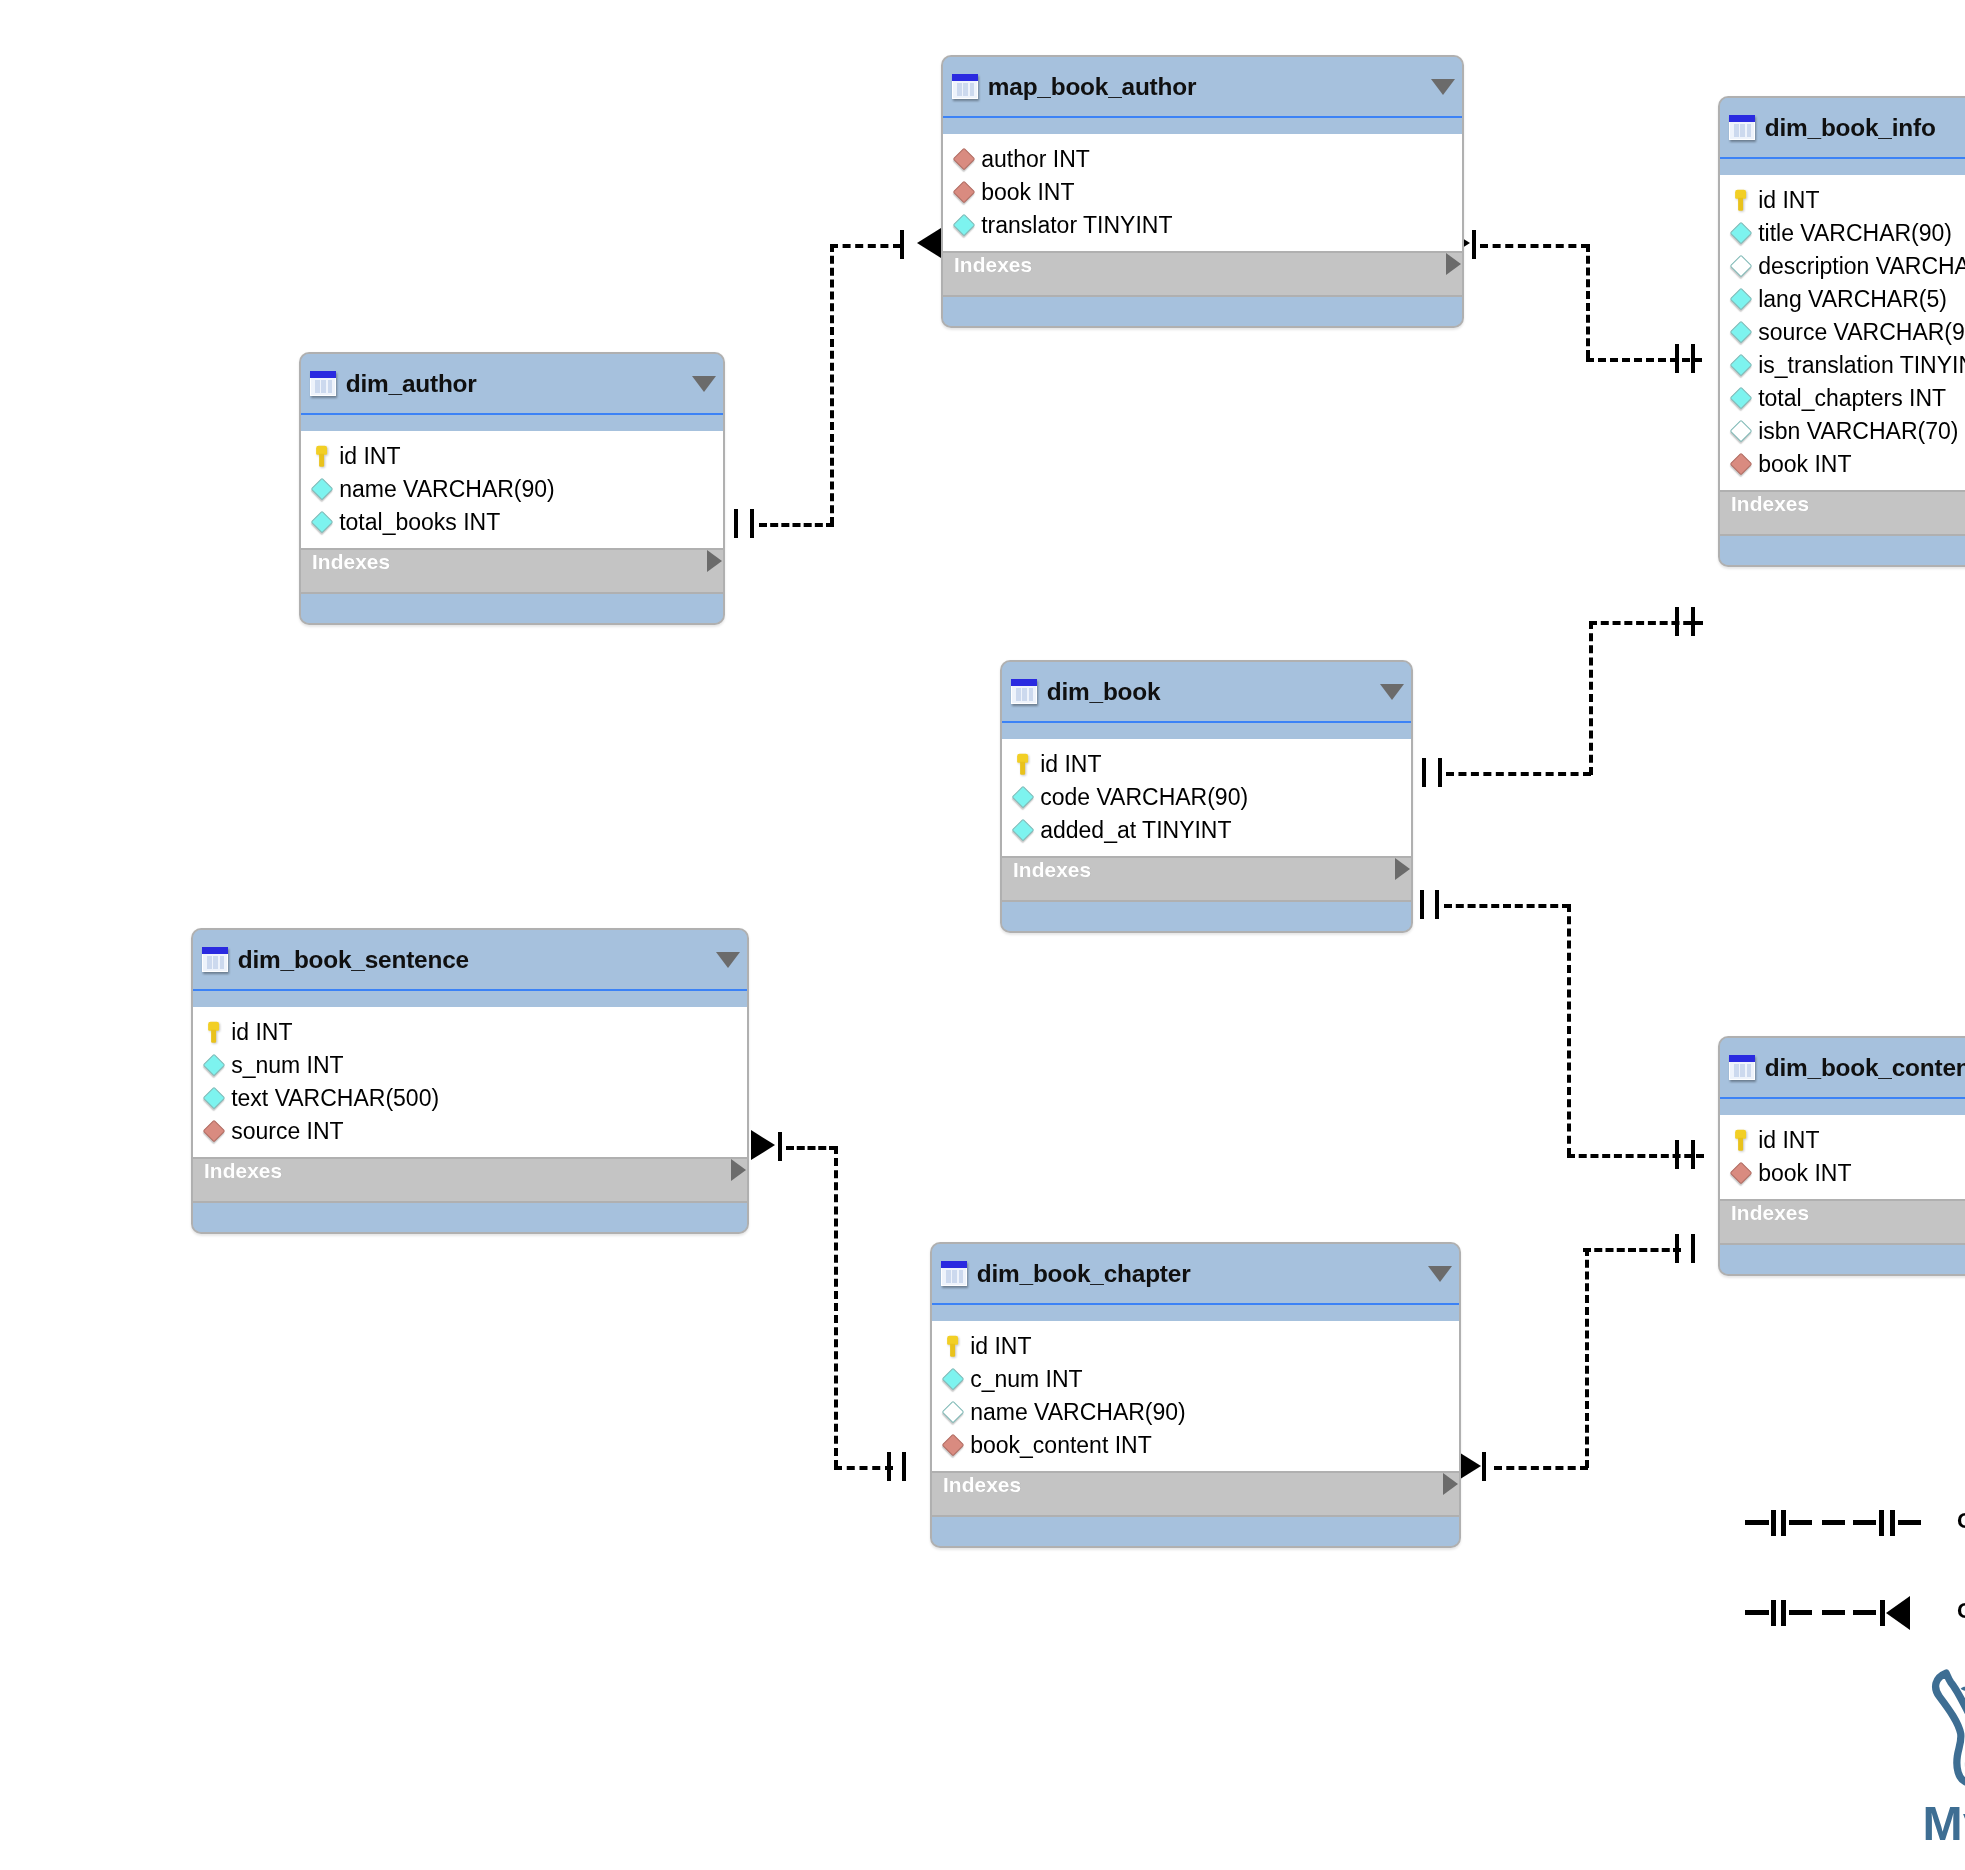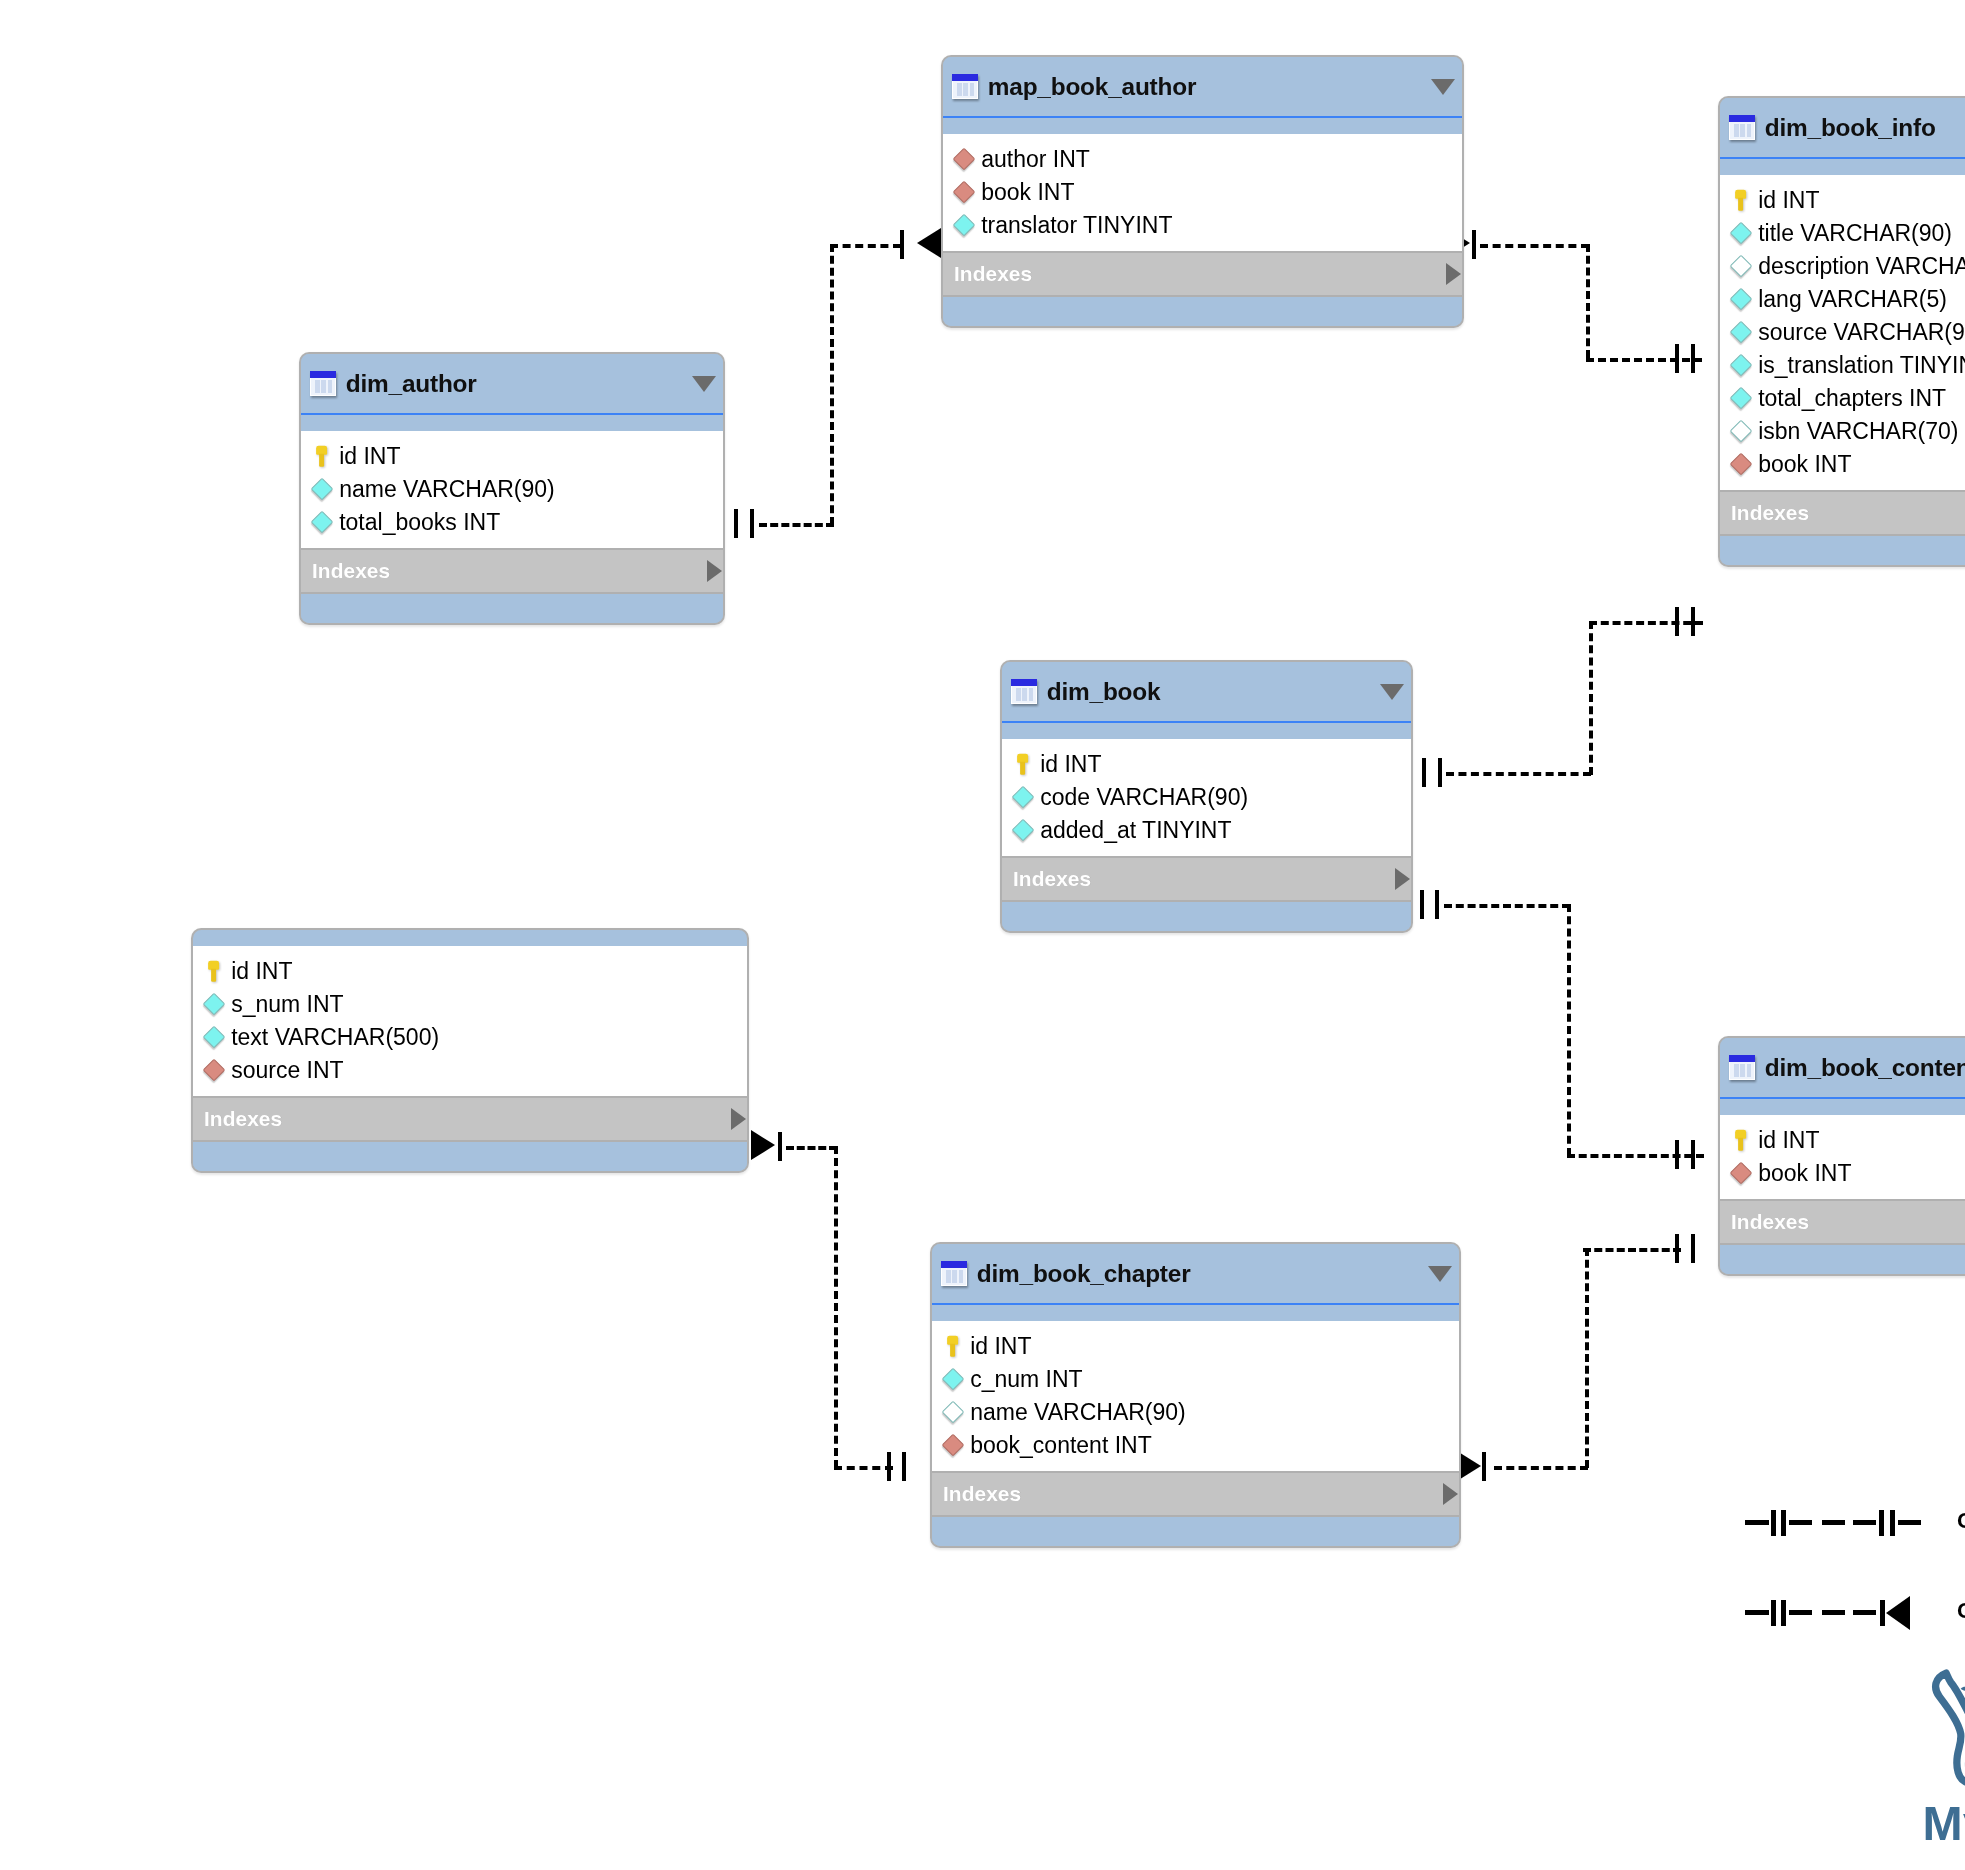"Indexes" .tbl-indexes { align-items: center -> none }
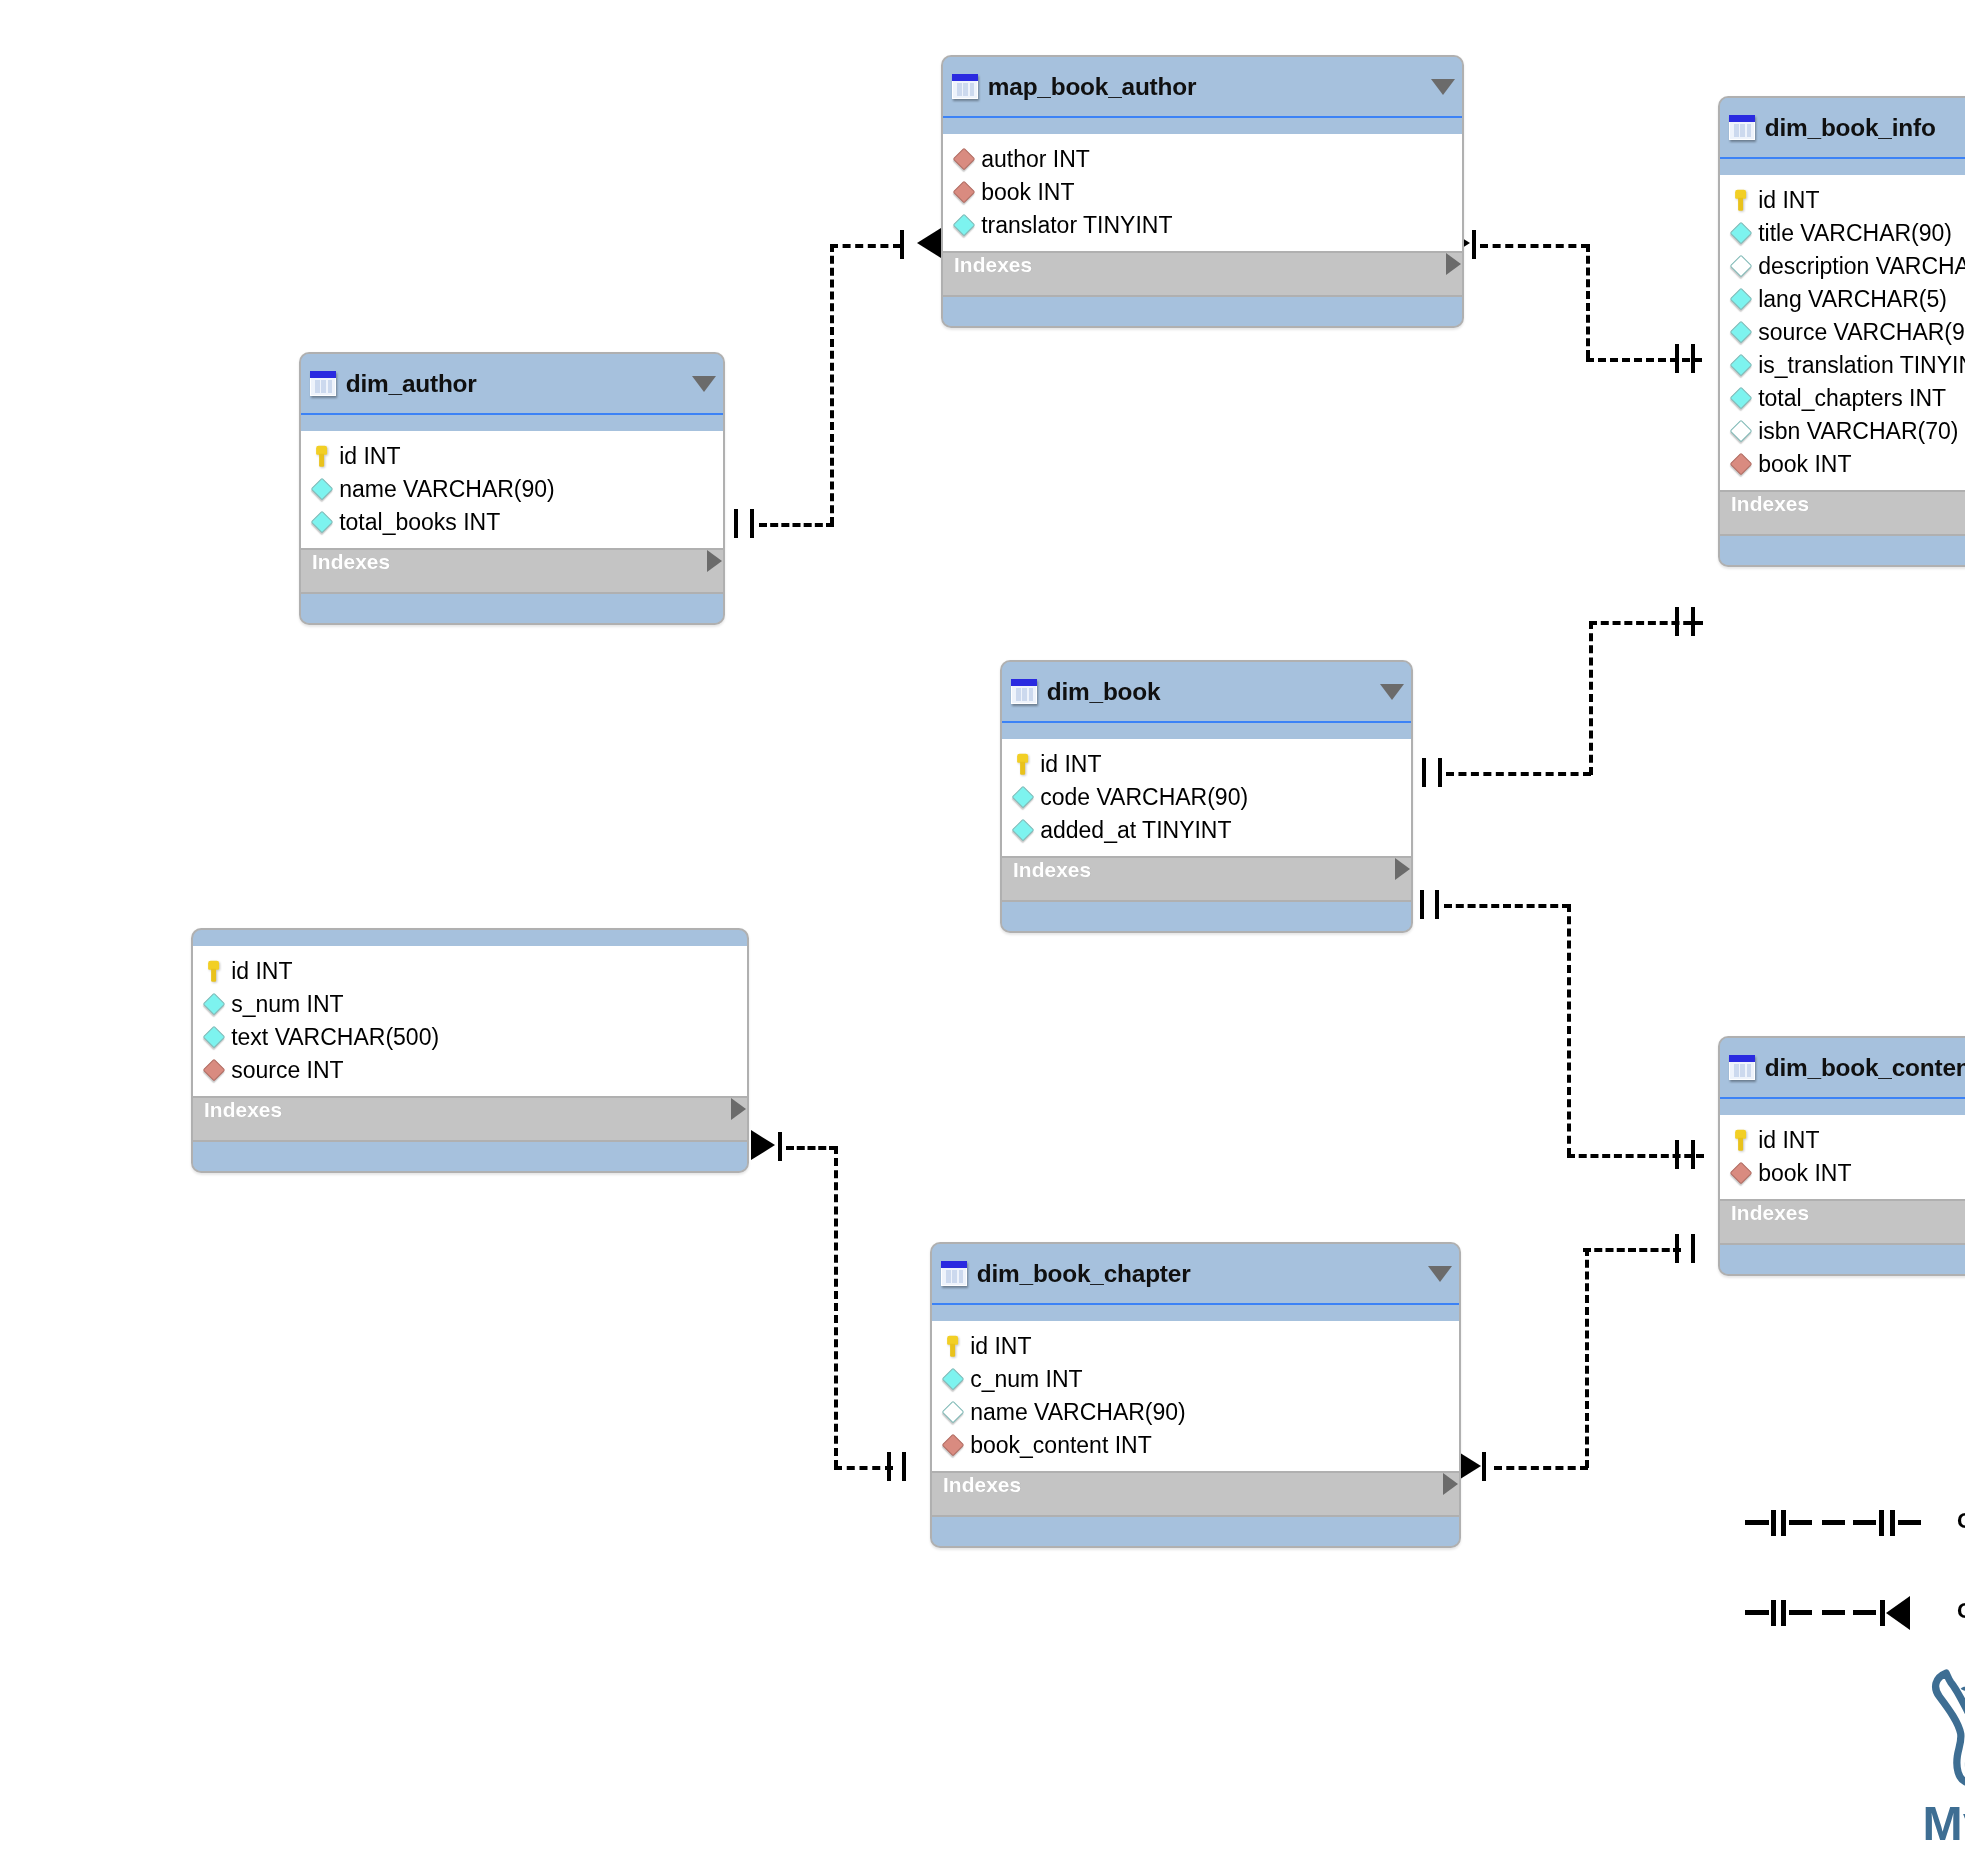"dim_book_sentence" div.tbl-header { html: none -> <div> <span> <span></span> <span></span> <span></span> <span></span> <span></span> </span> <span>dim_book_sentence</span> <span></span> </div> }
